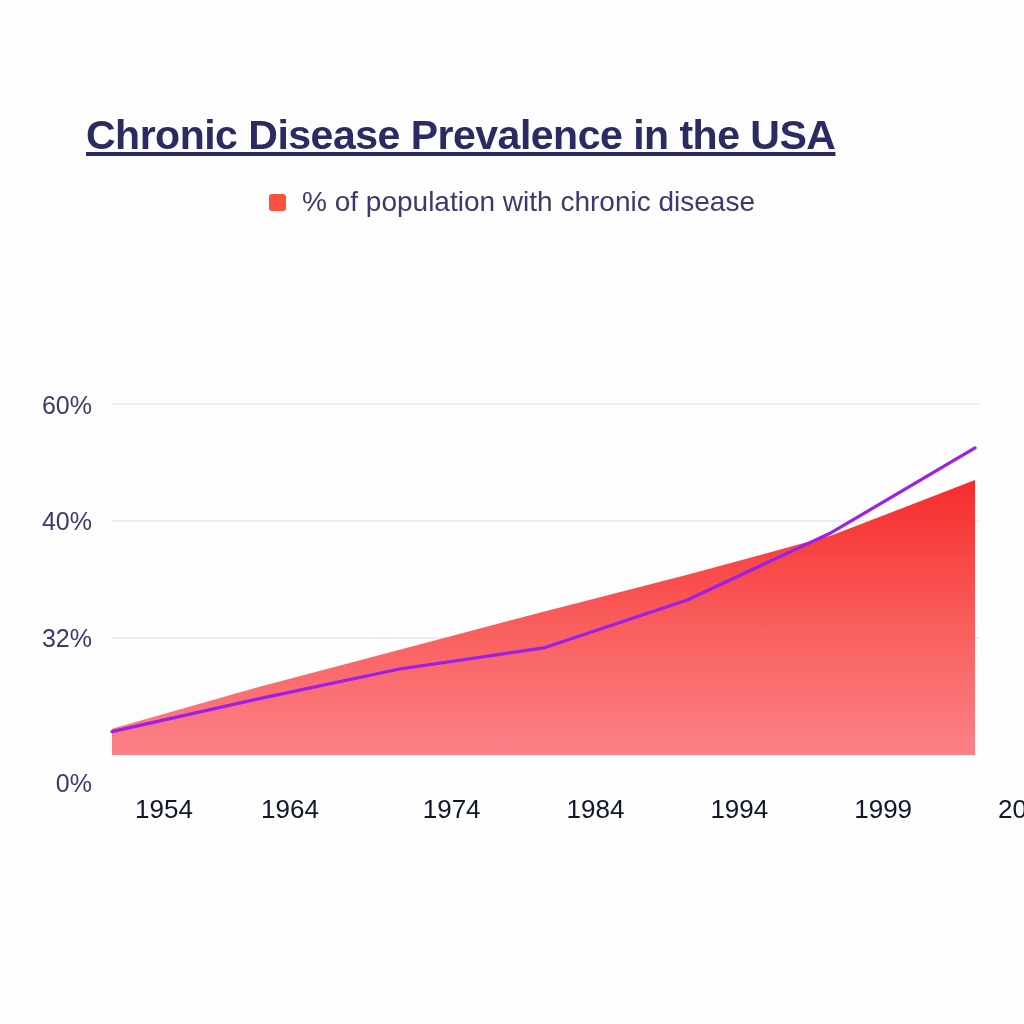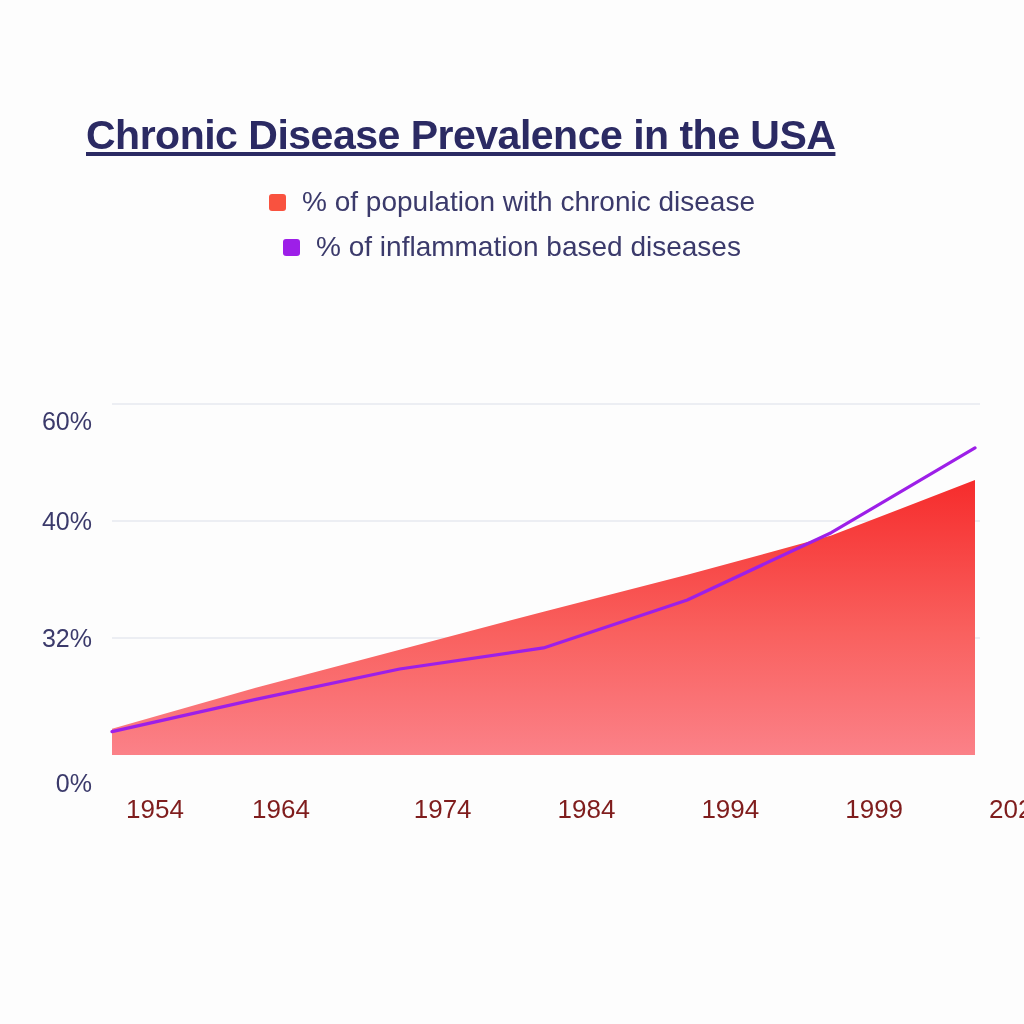"% of inflammation based diseases" div.legend-item { html: <div> <span></span> <span>% of inflammation based diseases</span> </div> -> none }
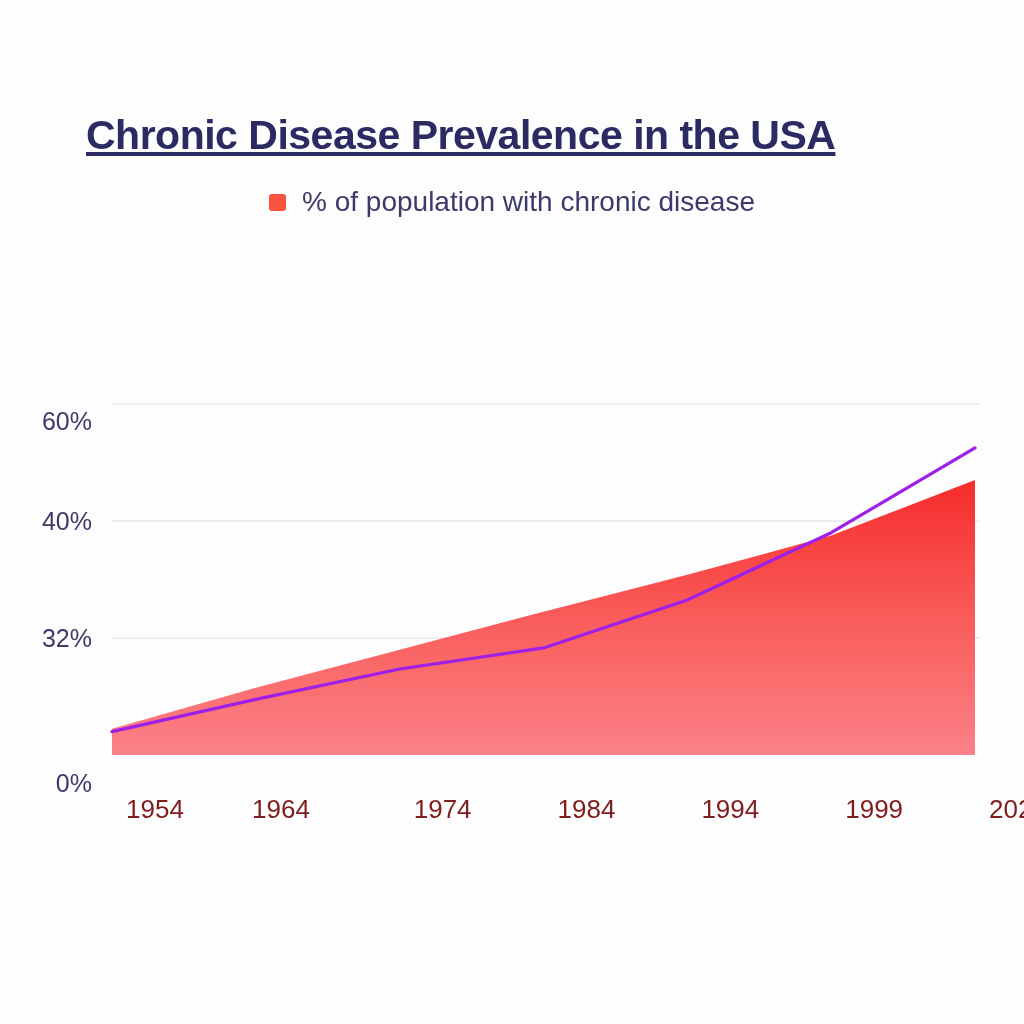"60%" div.y-tick-label { top: 421px -> 405px }
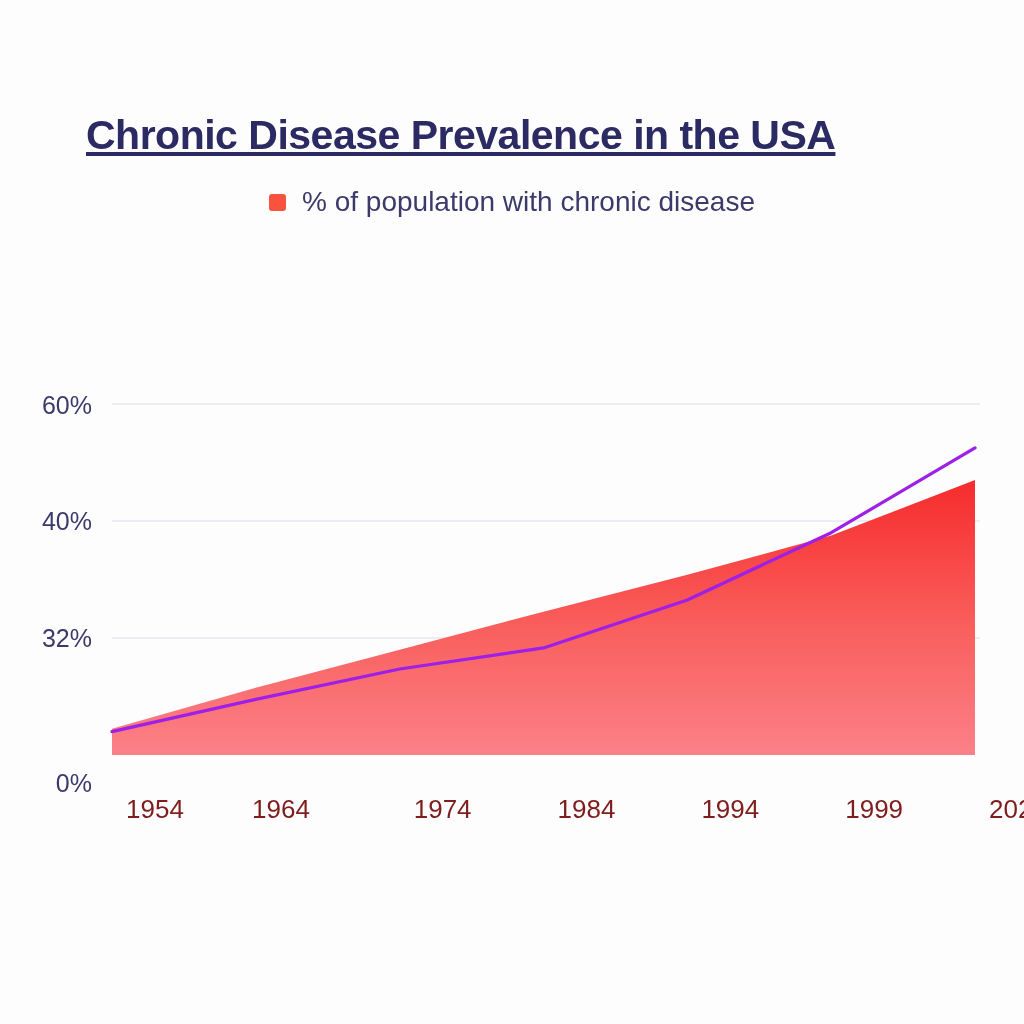"1954" .x-tick-label { color: #7f1d1d -> #0f172a; margin-left: none -> 9px }
